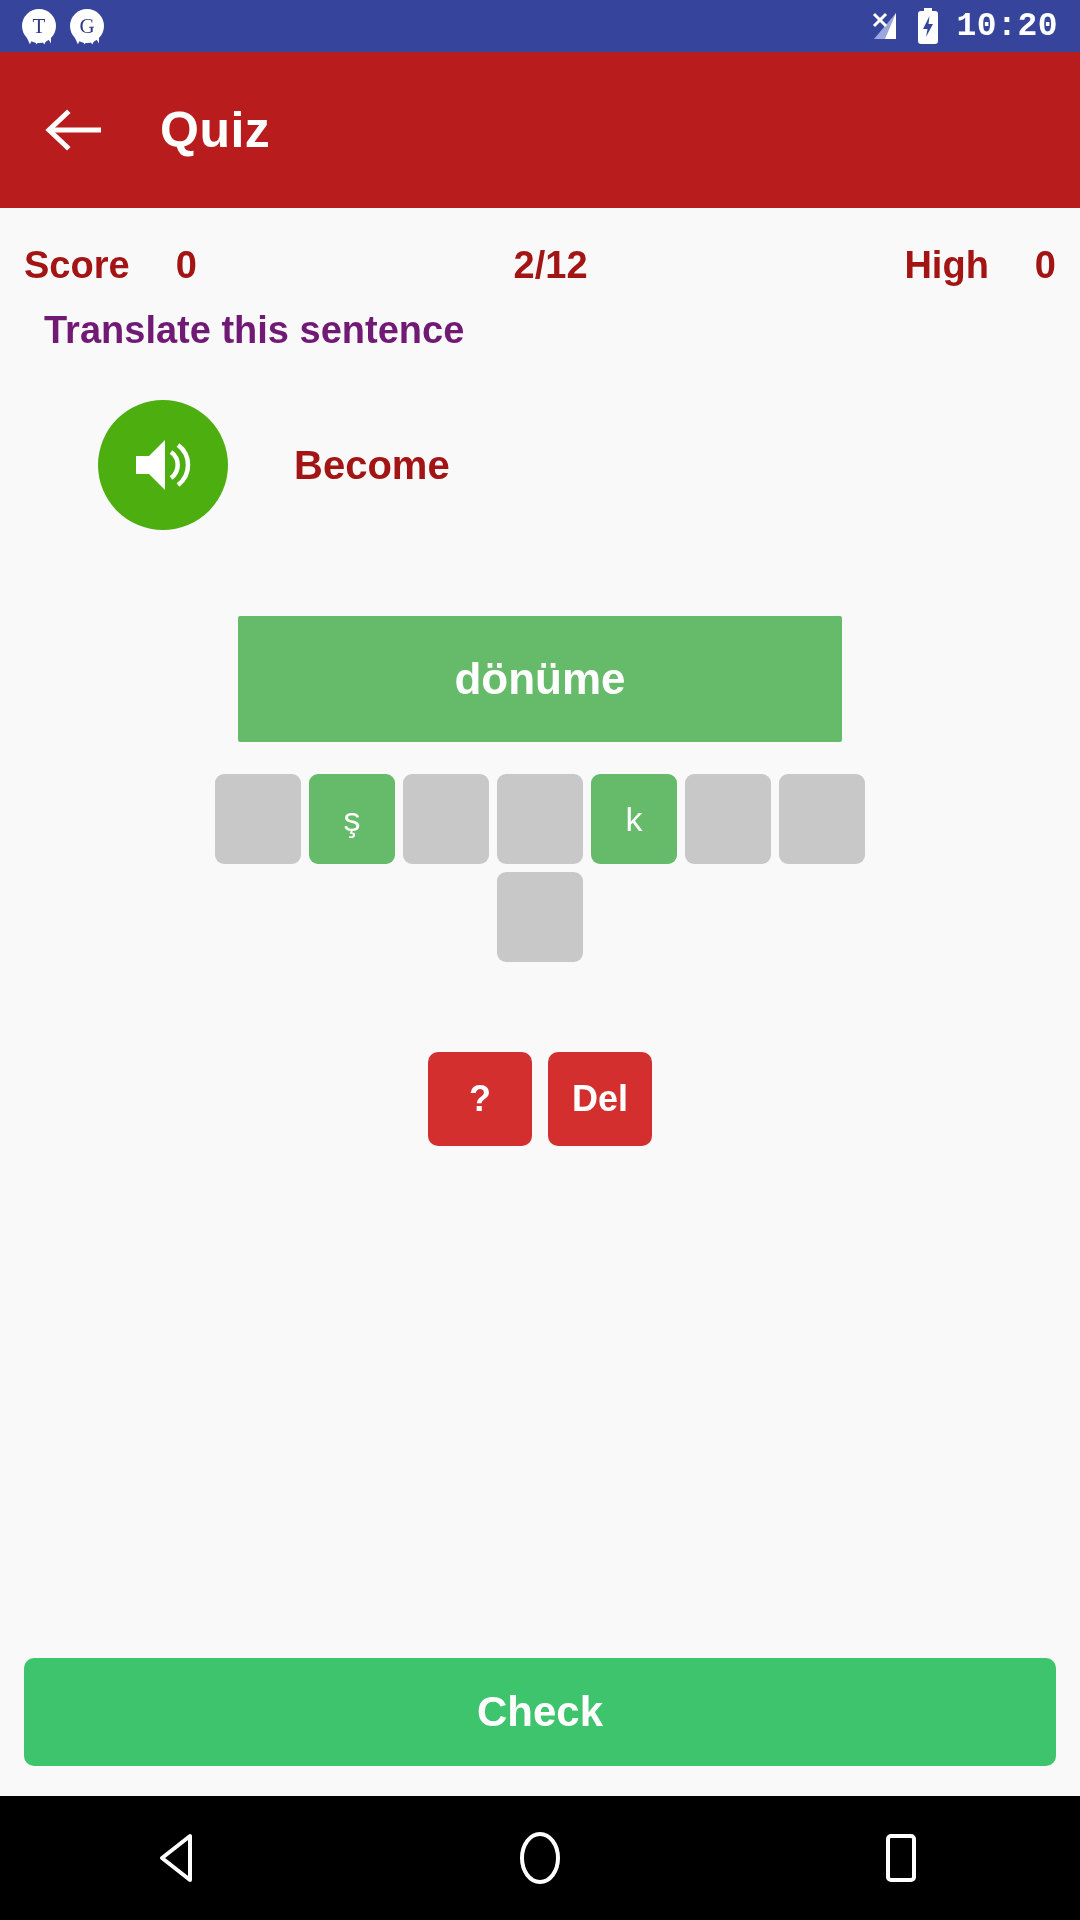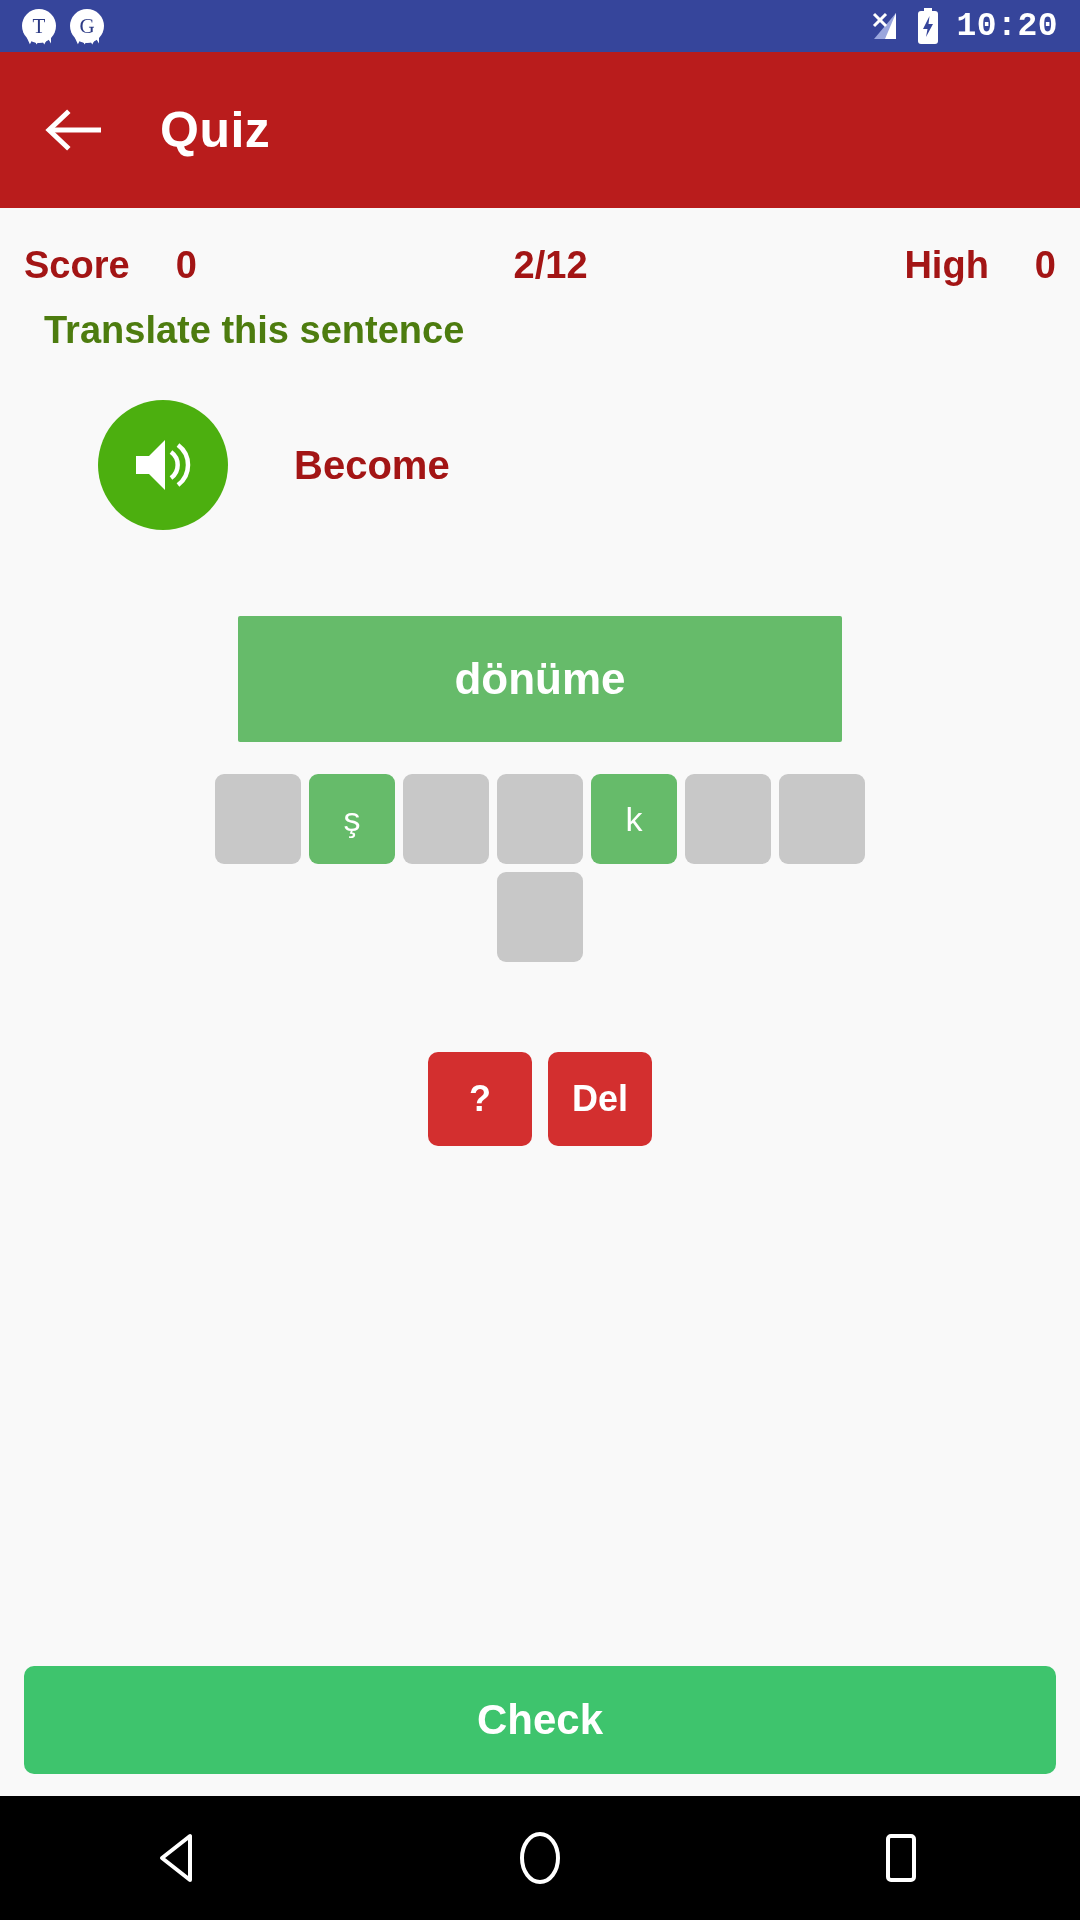"Translate this sentence" .prompt { color: #4d7c0f -> #701a75 }
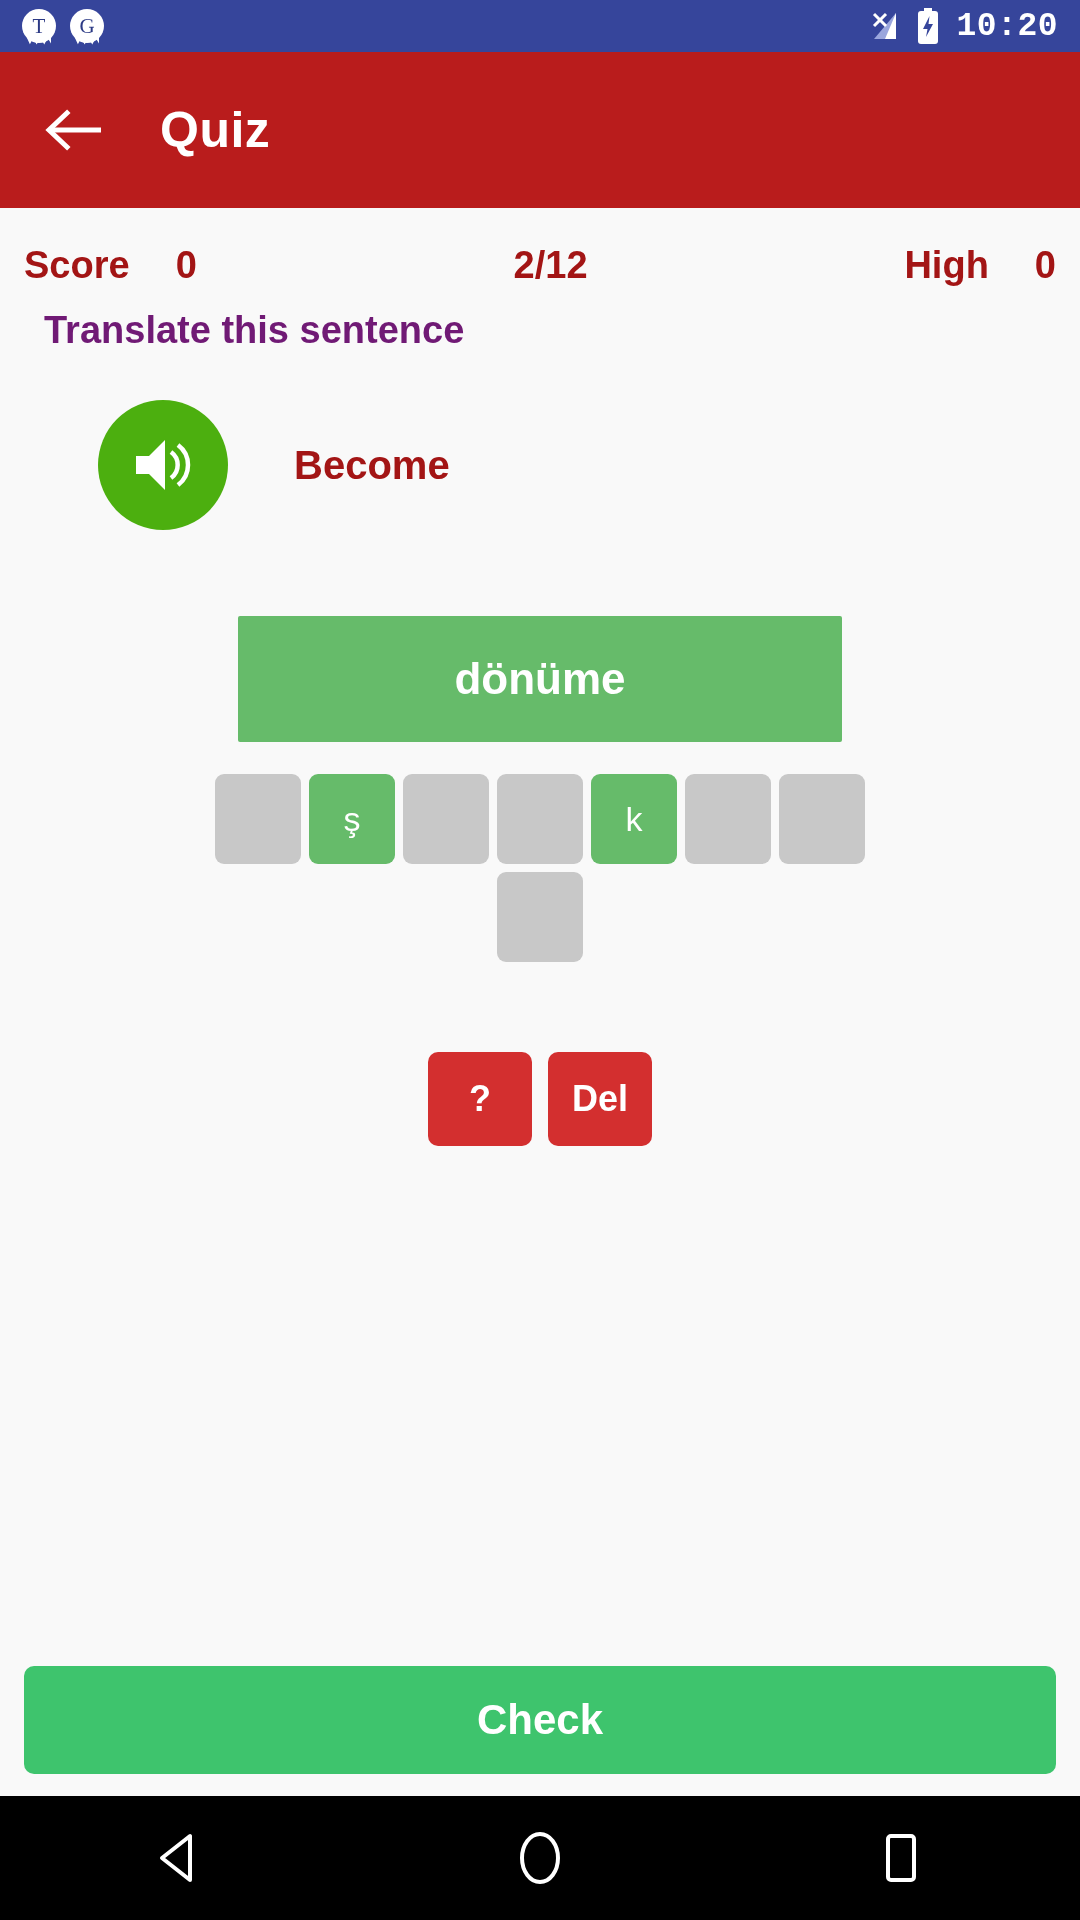"Check" .checkwrap { bottom: 22px -> 30px }
